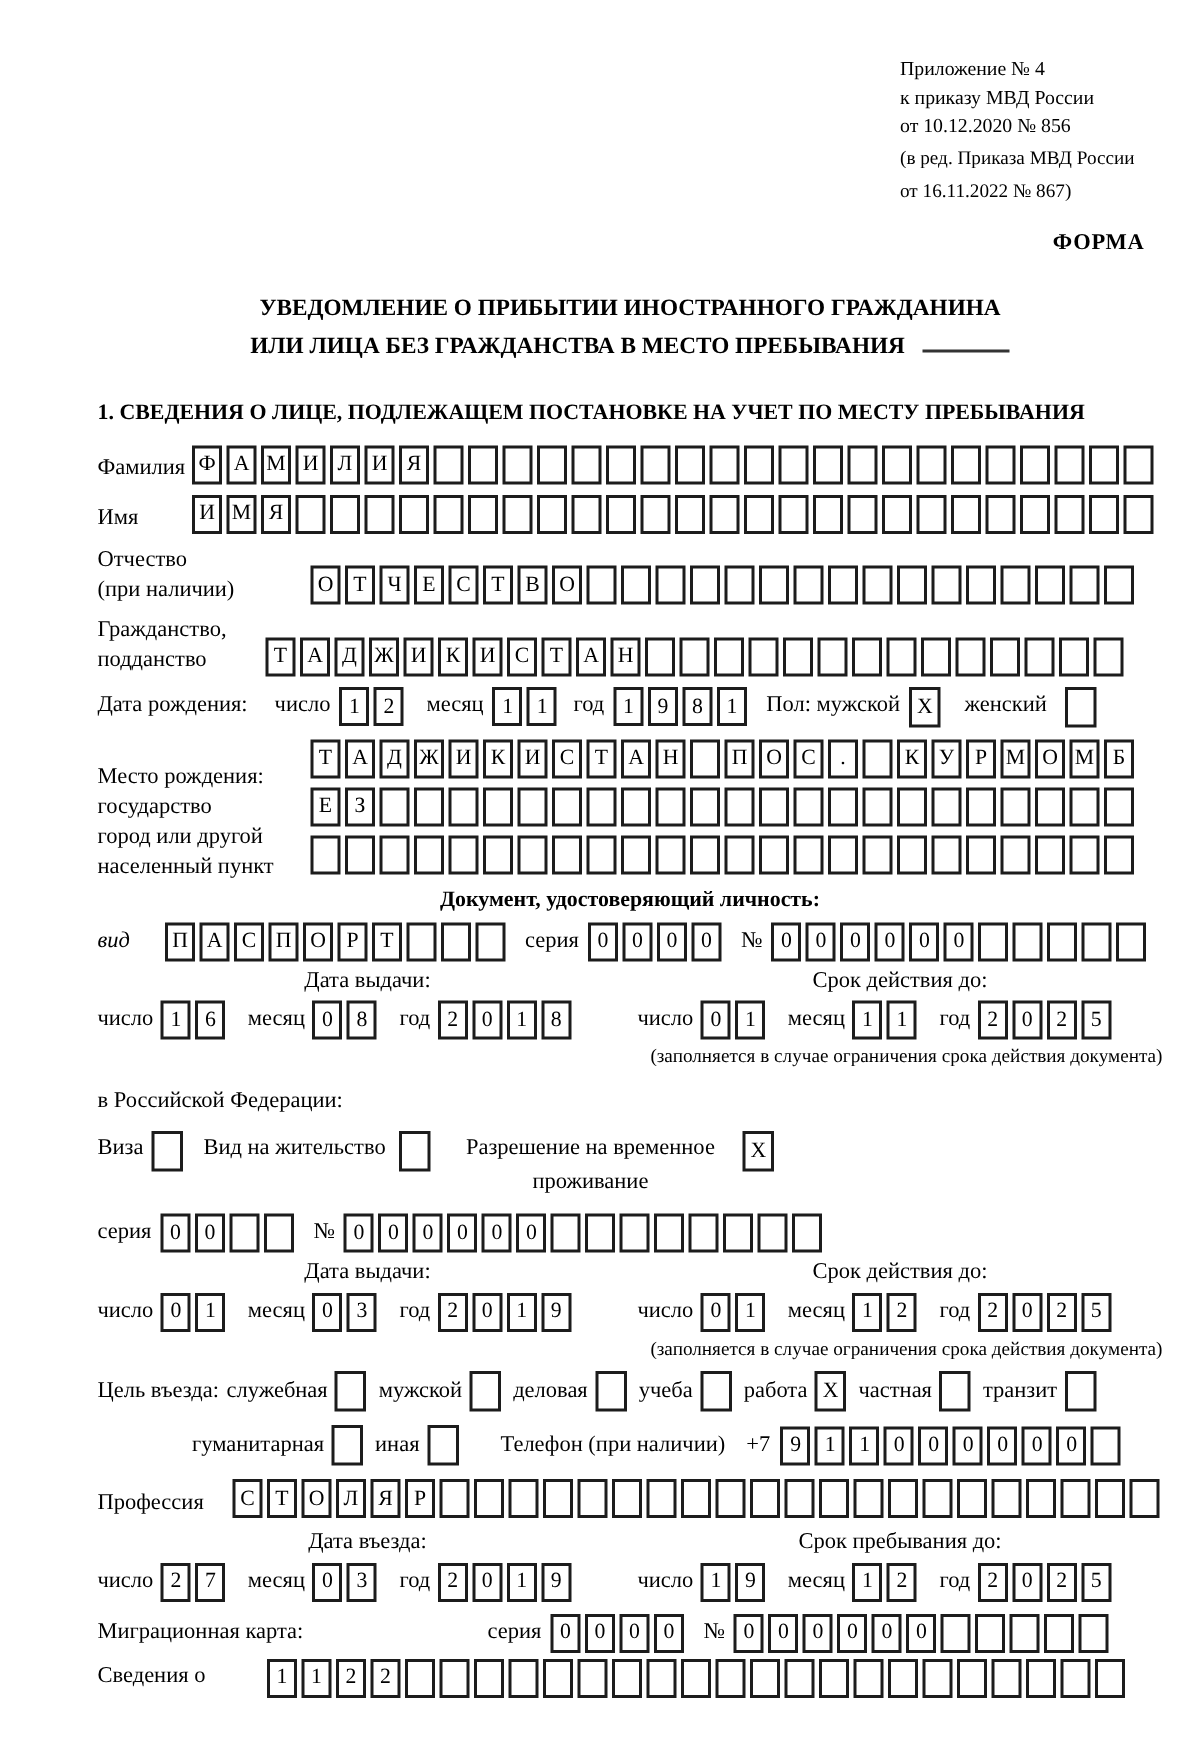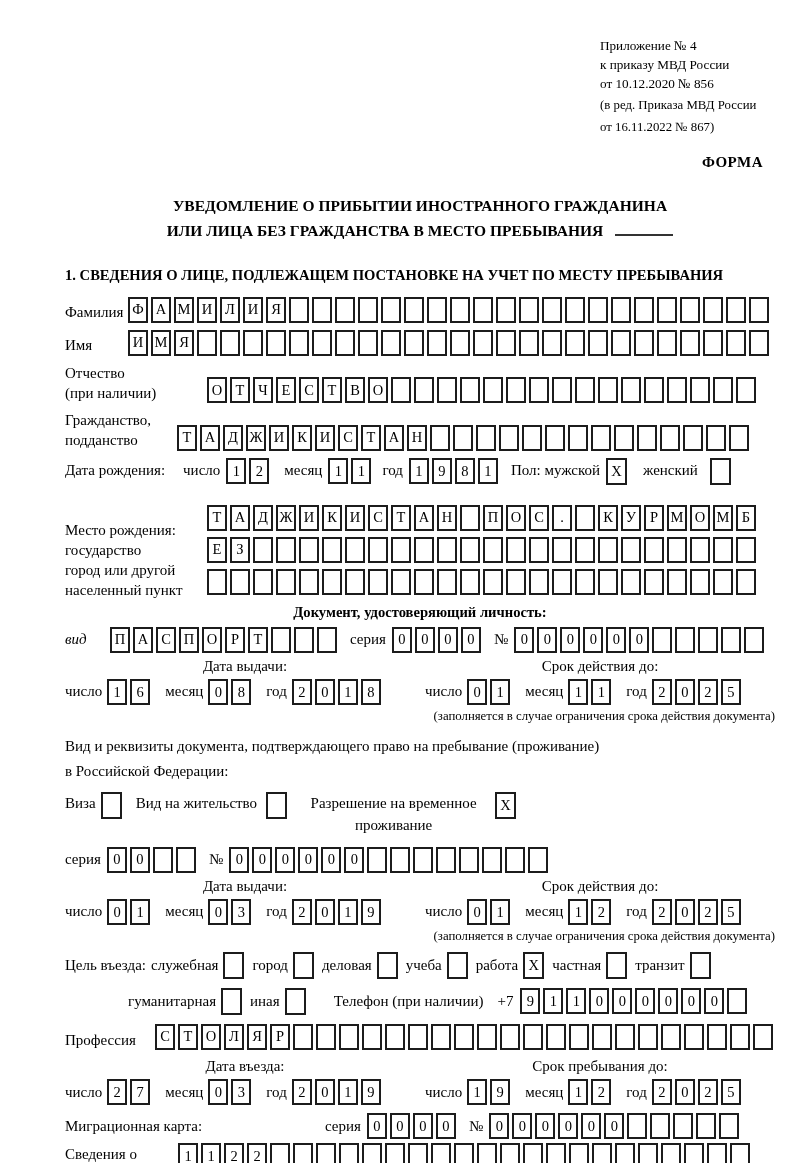"Дата рождения:" .inline-row { margin-bottom: 20px -> 8px }
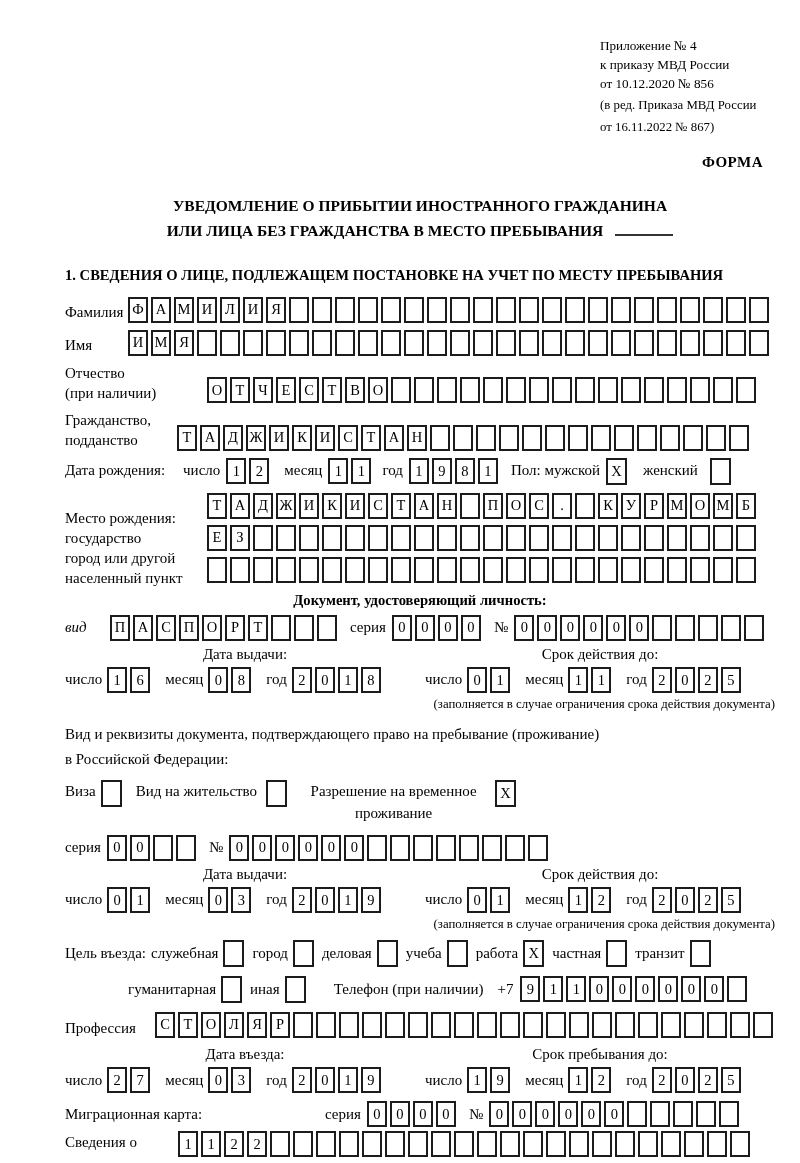"Вид и реквизиты документа," div { html: <div>Вид и реквизиты документа, подтверждающего право на пребывание (проживание)</div> -> none }
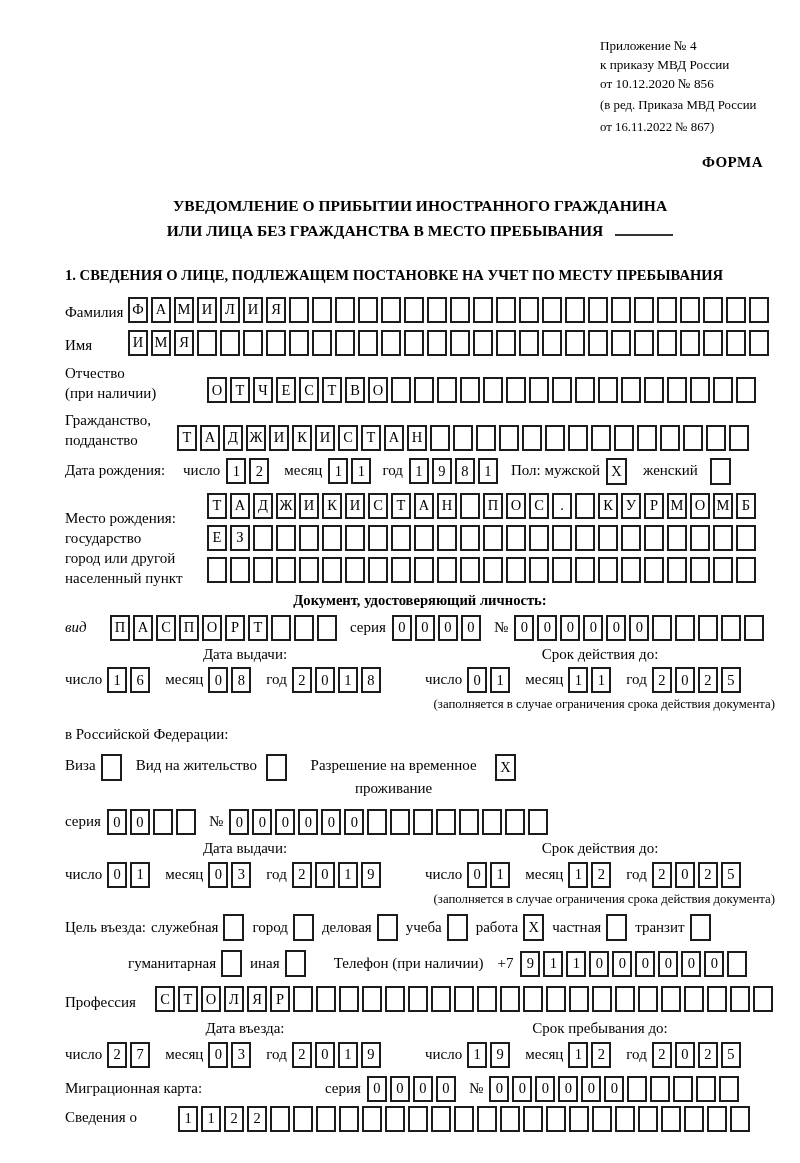"город" span.plbl { text: город -> мужской }
